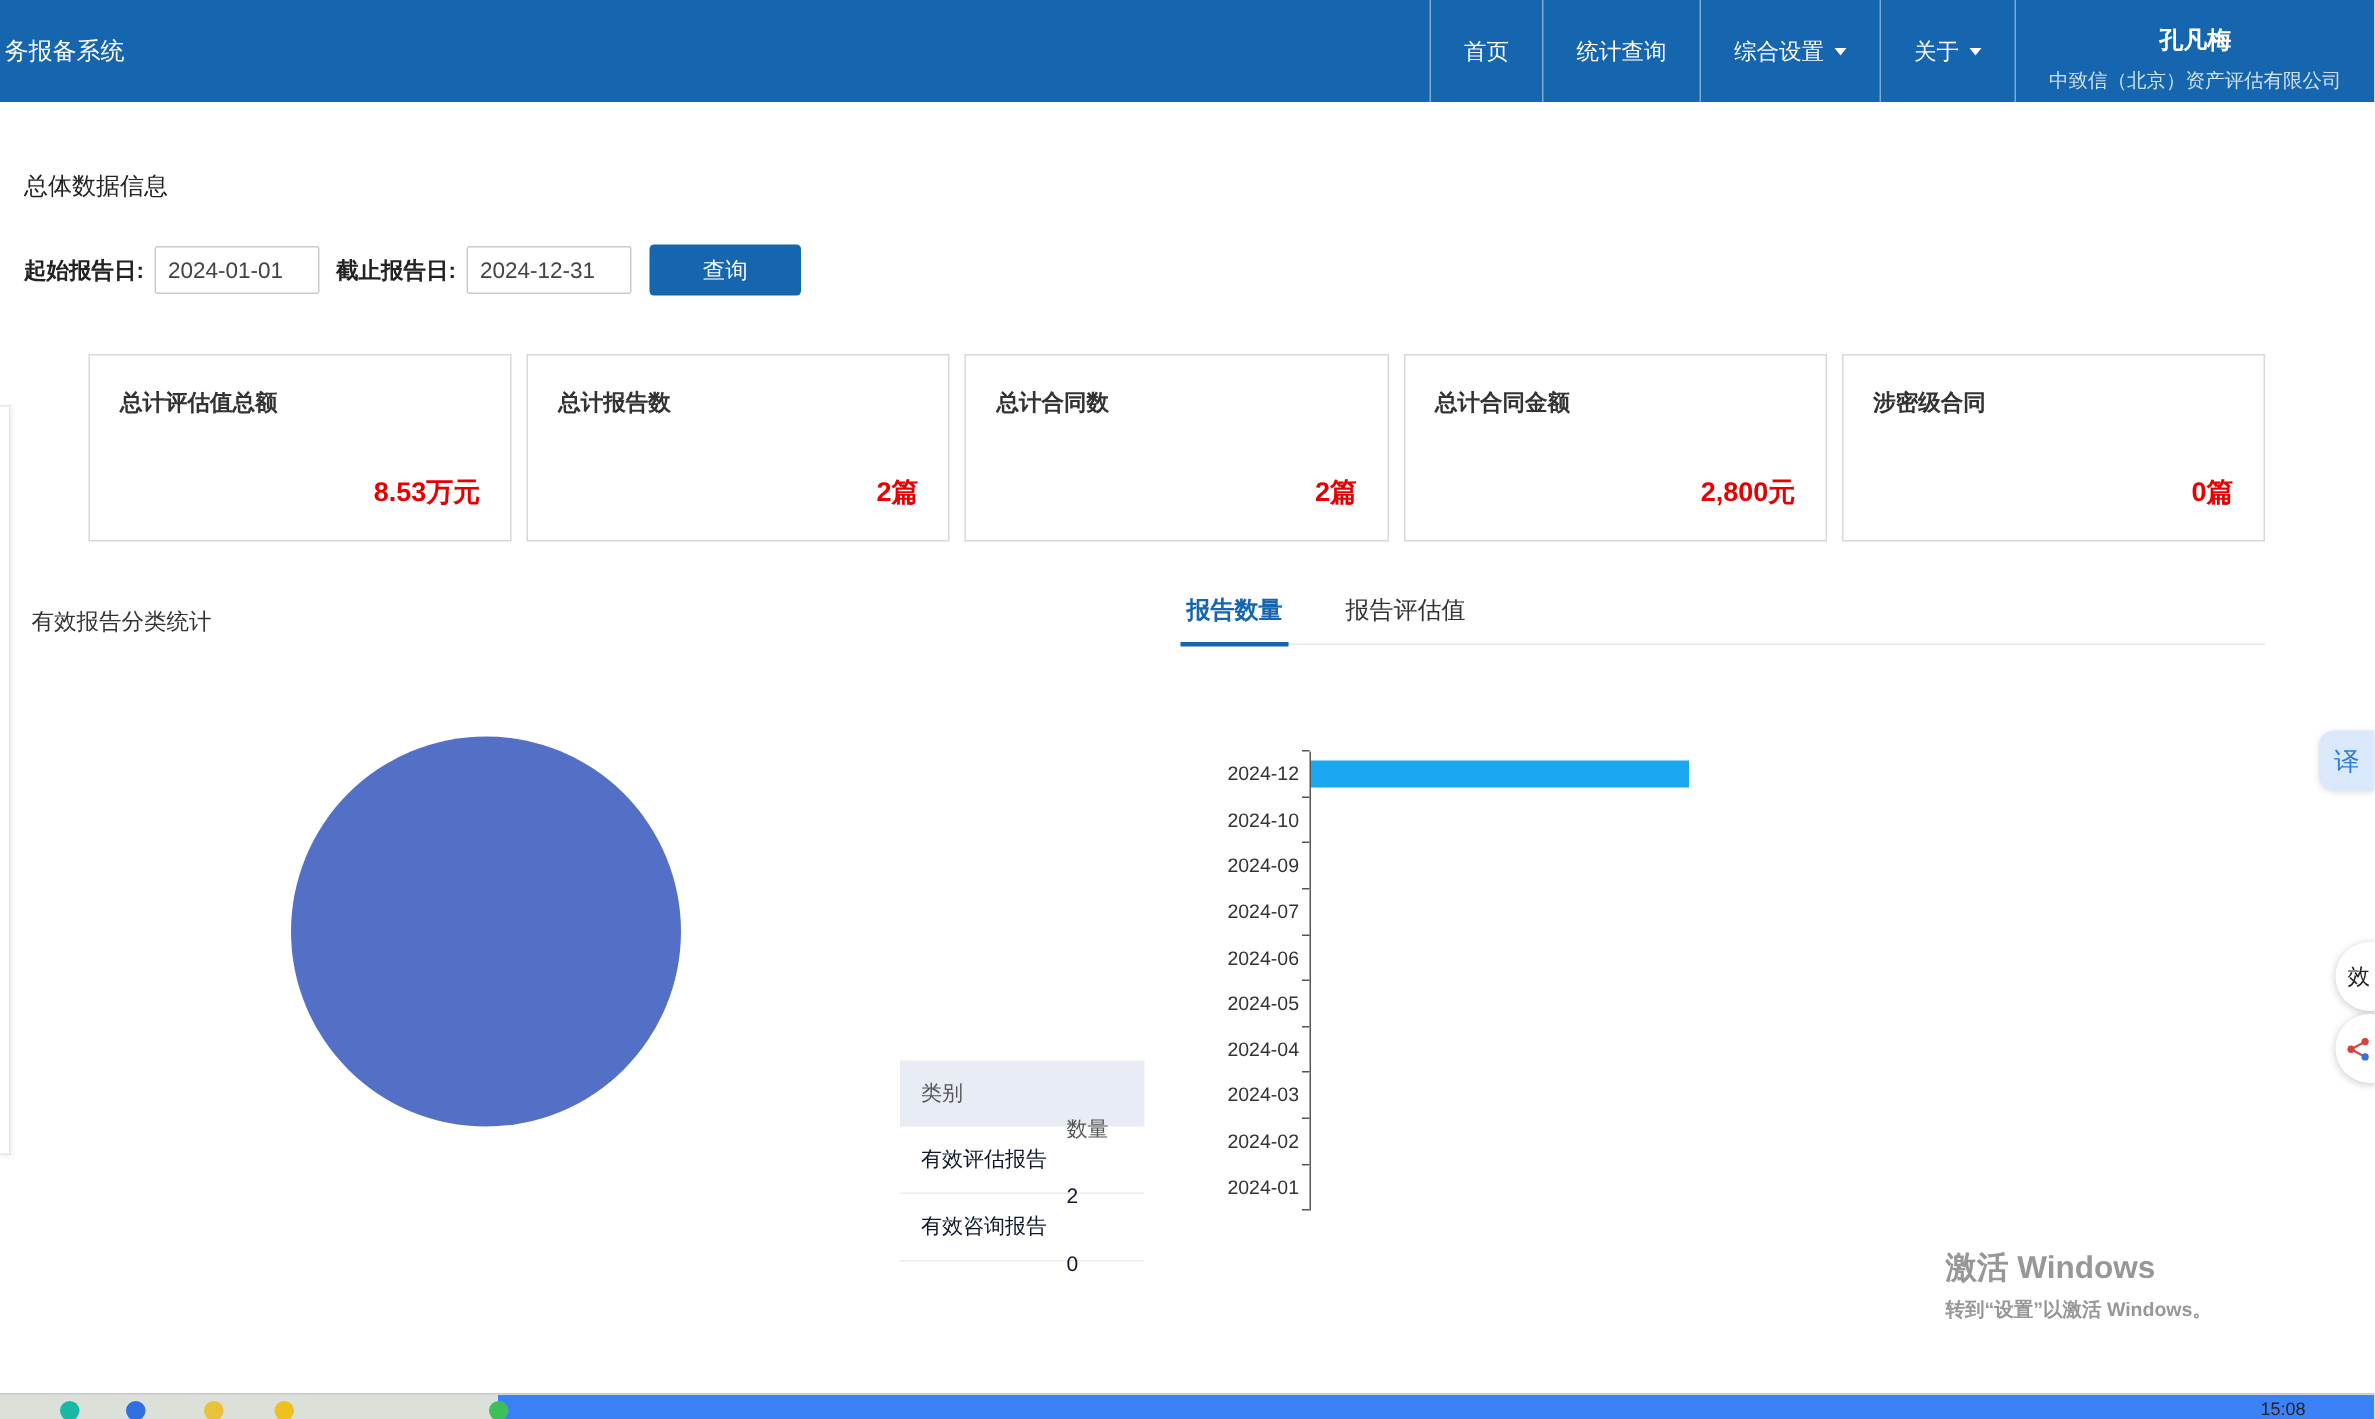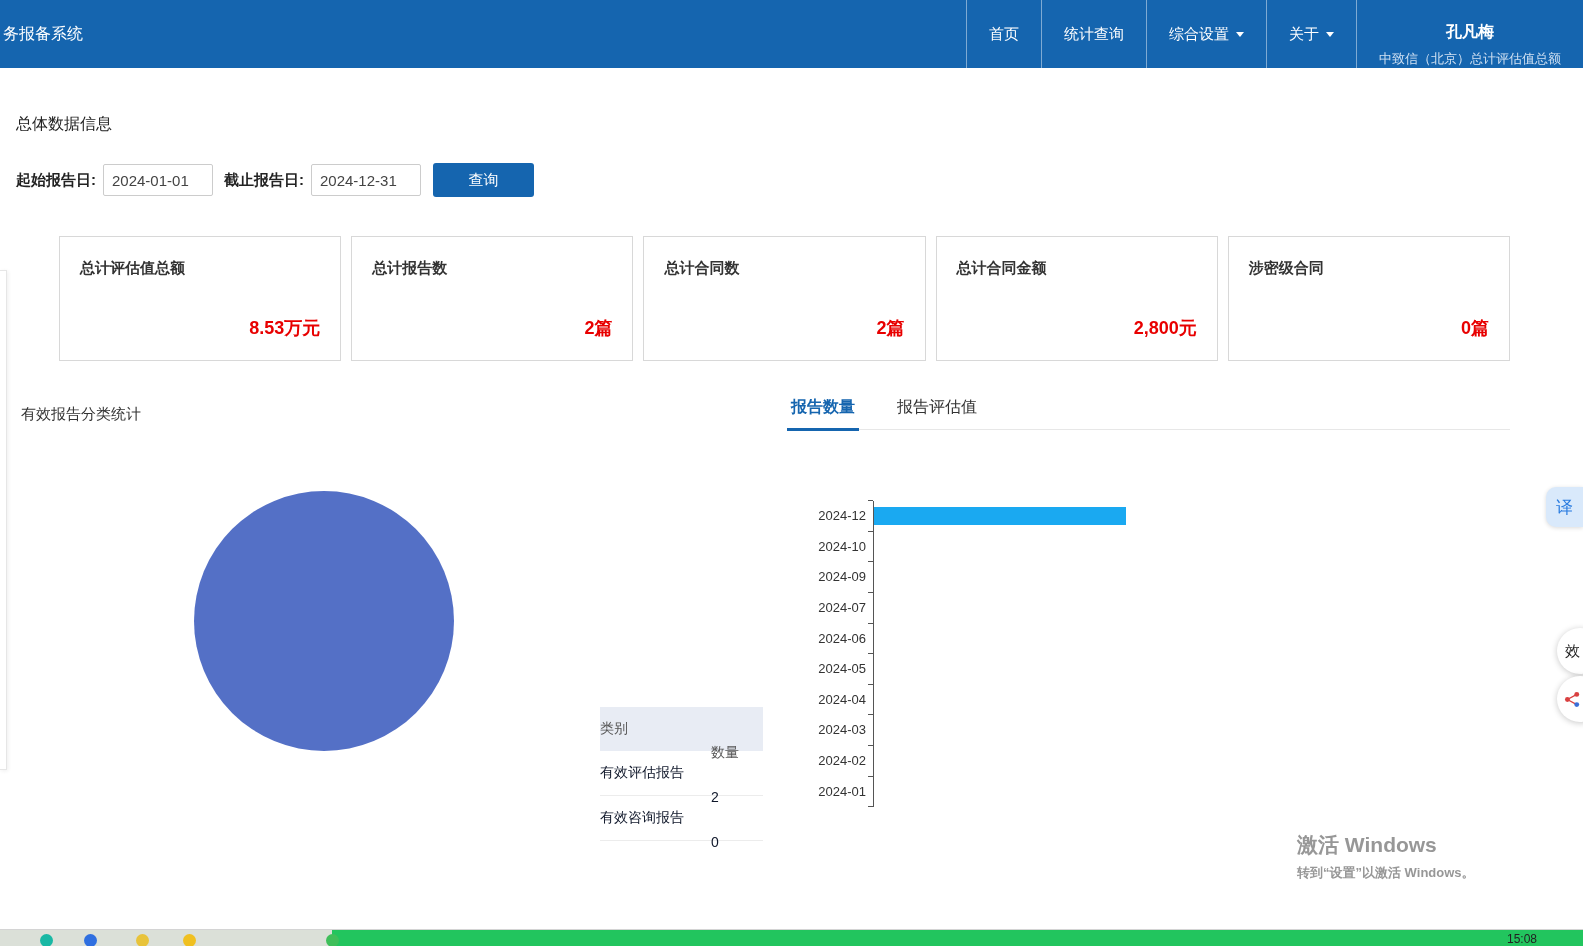"孔凡梅" .user-block { justify-content: flex-end -> flex-start; padding: 0 22px -> 17px 22px }
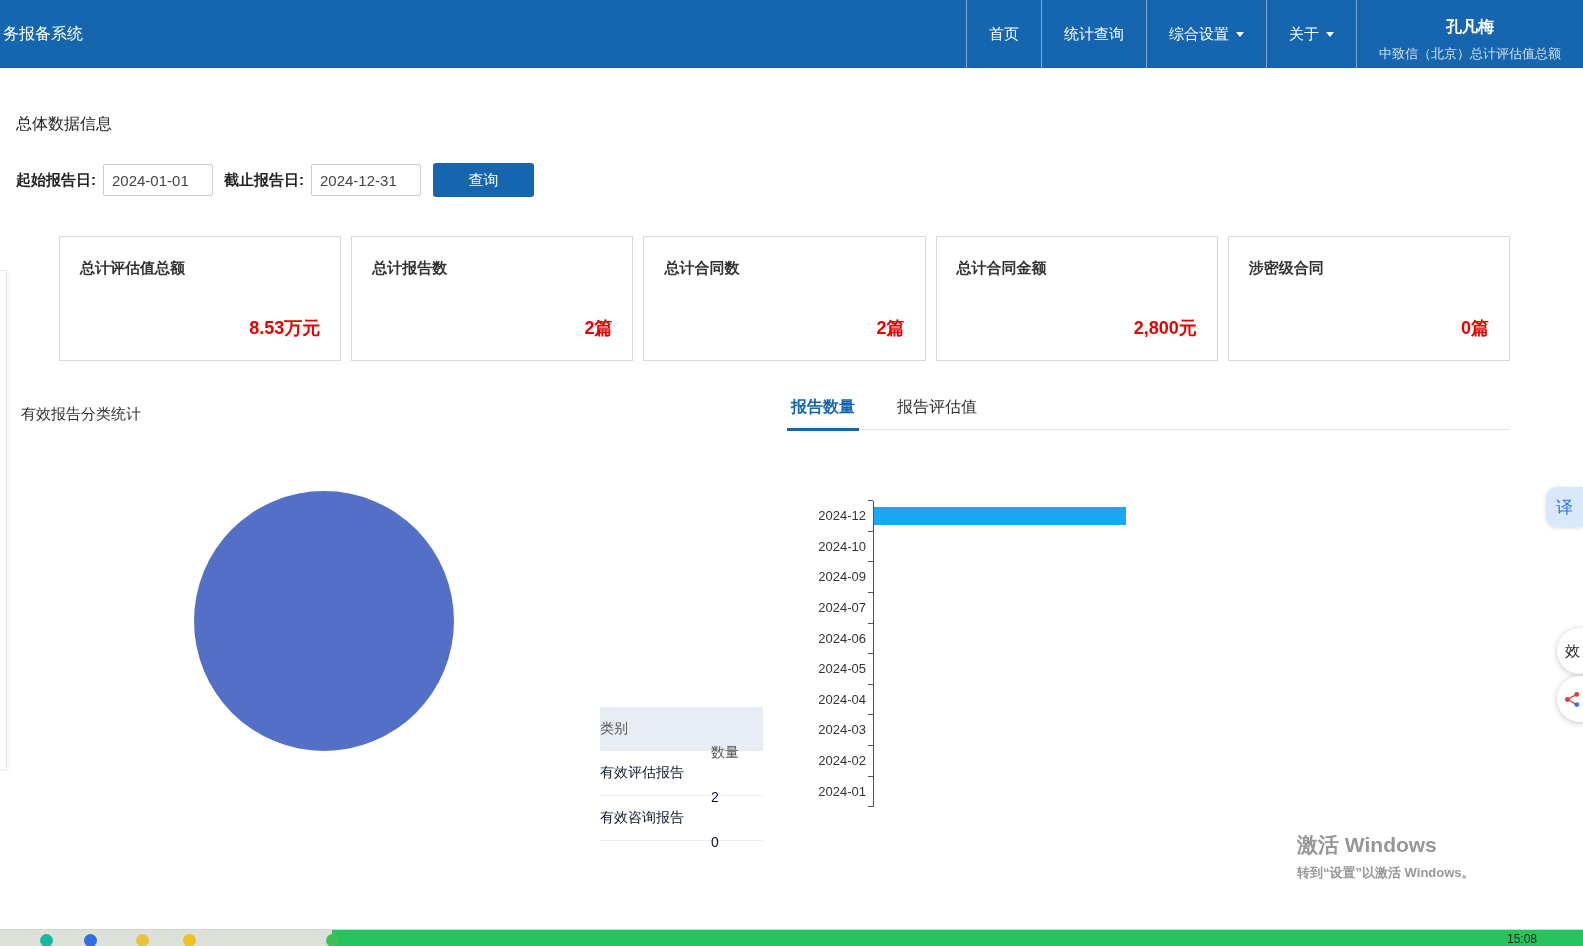"中致信（北京）总计评估值总额" div.company { text: 总计评估值总额 -> 资产评估有限公司 }
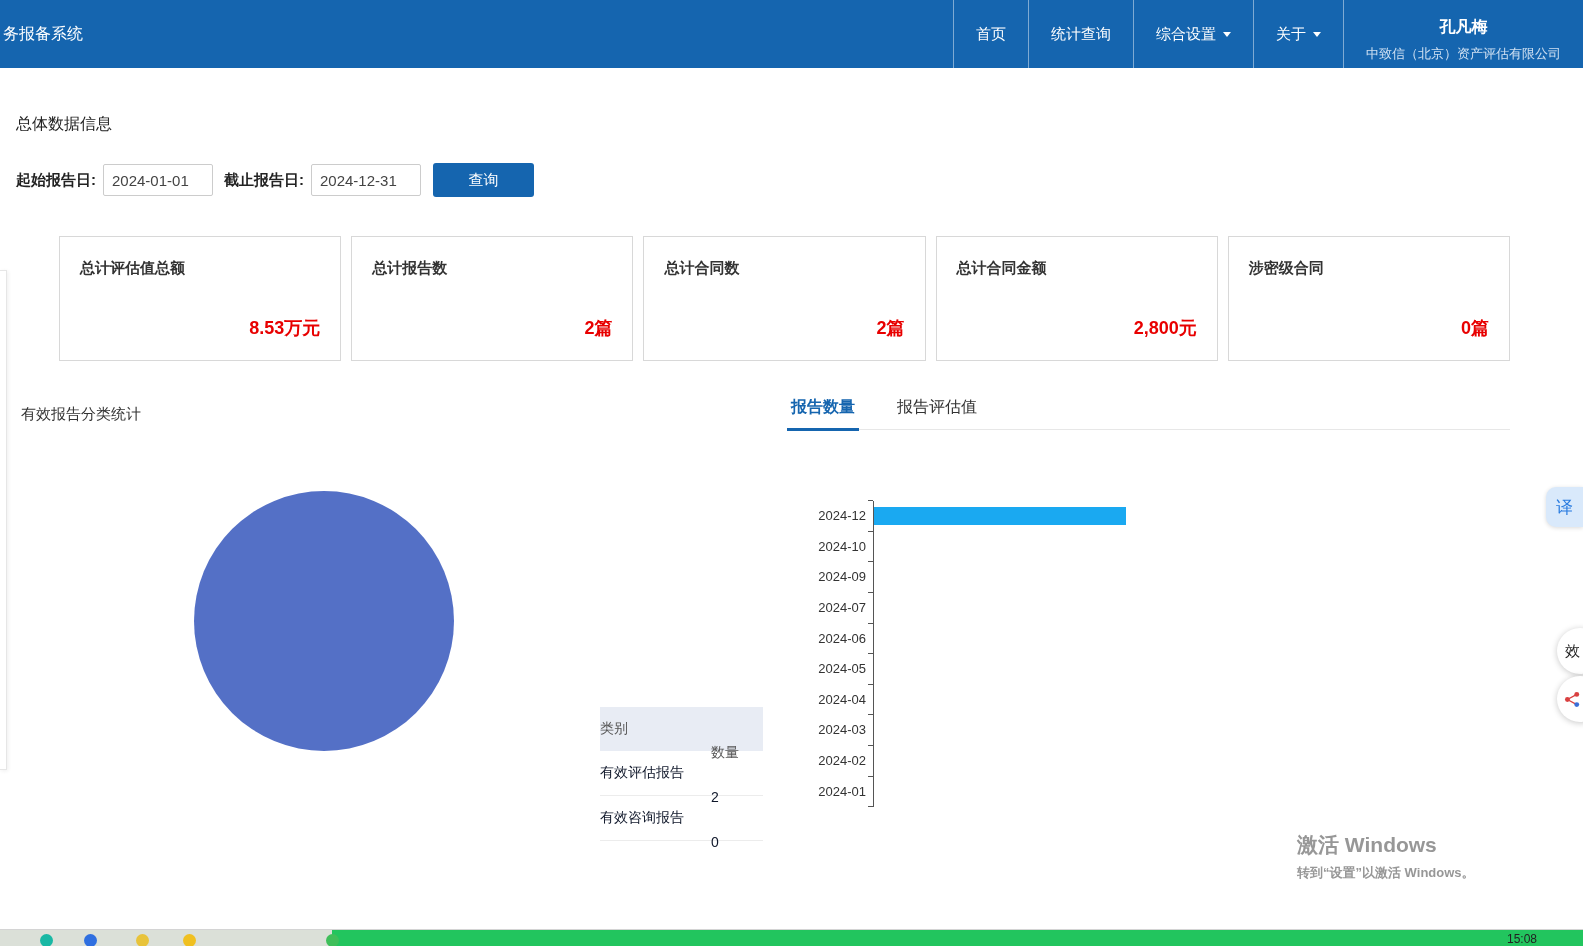"类别" .ct-col1 { padding-left: none -> 14px }
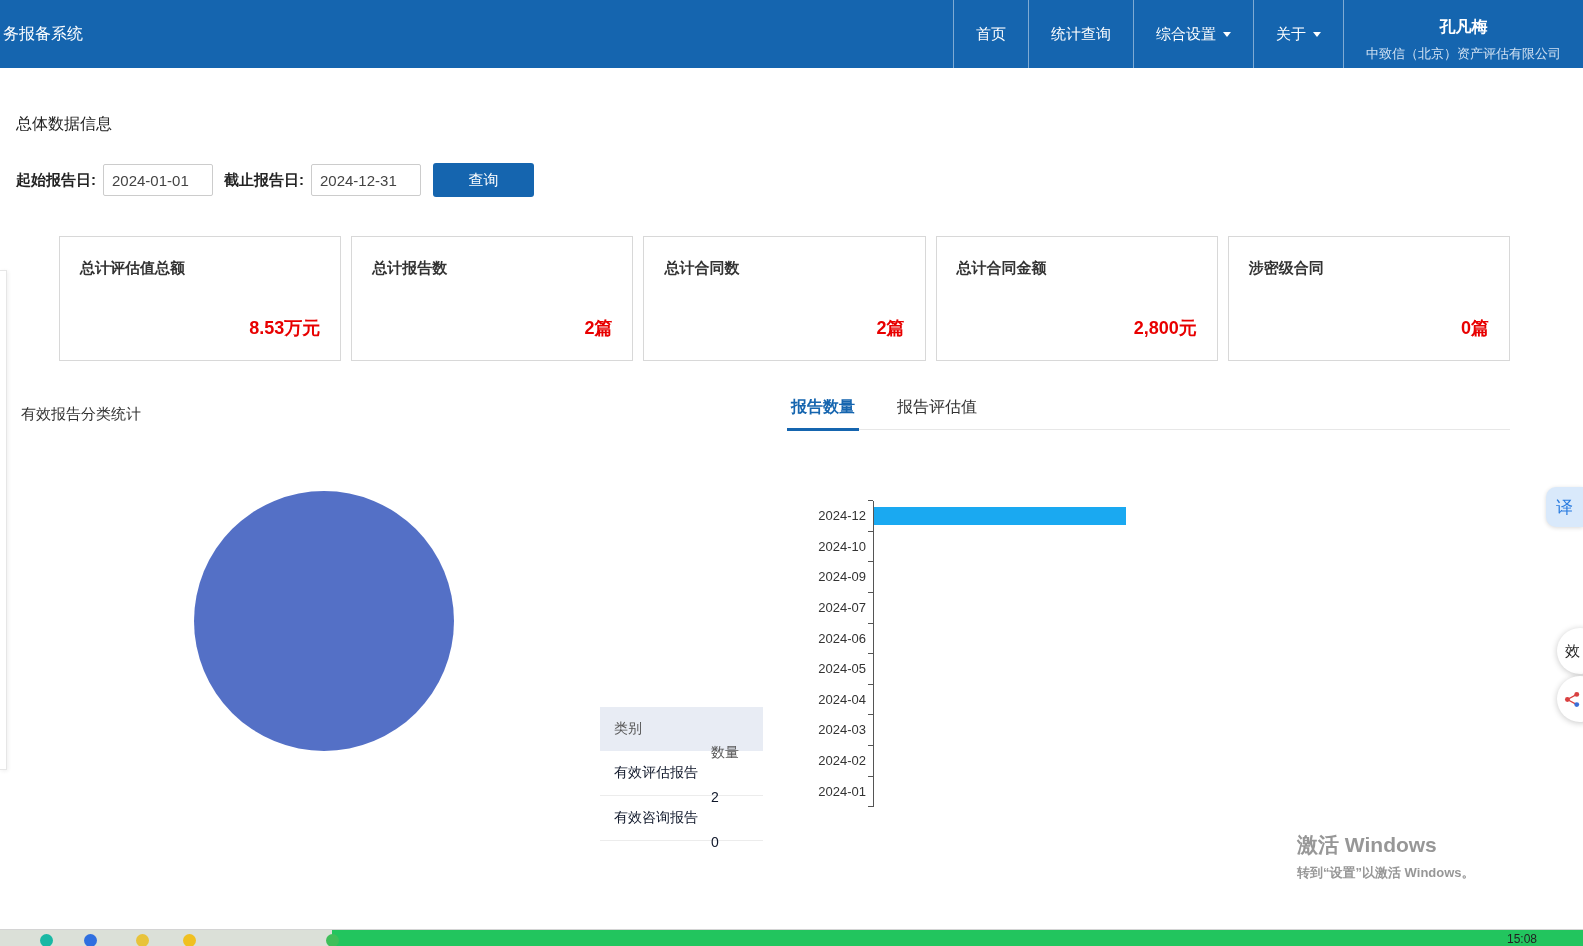"15:08" .taskbar { background: #22c55e -> #3b82f6 }
